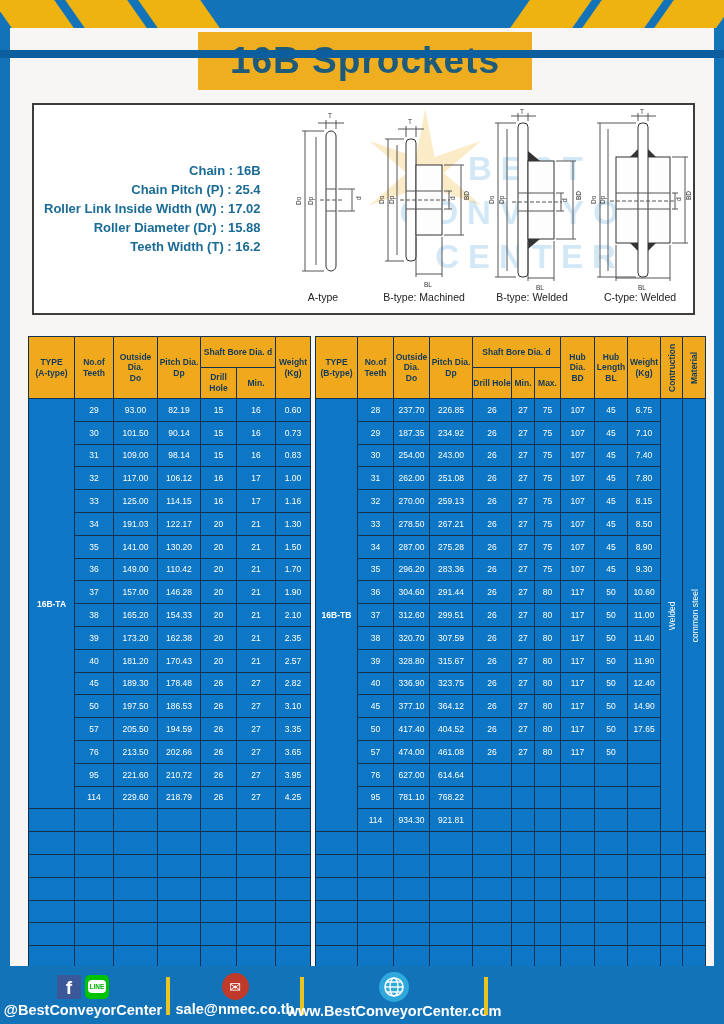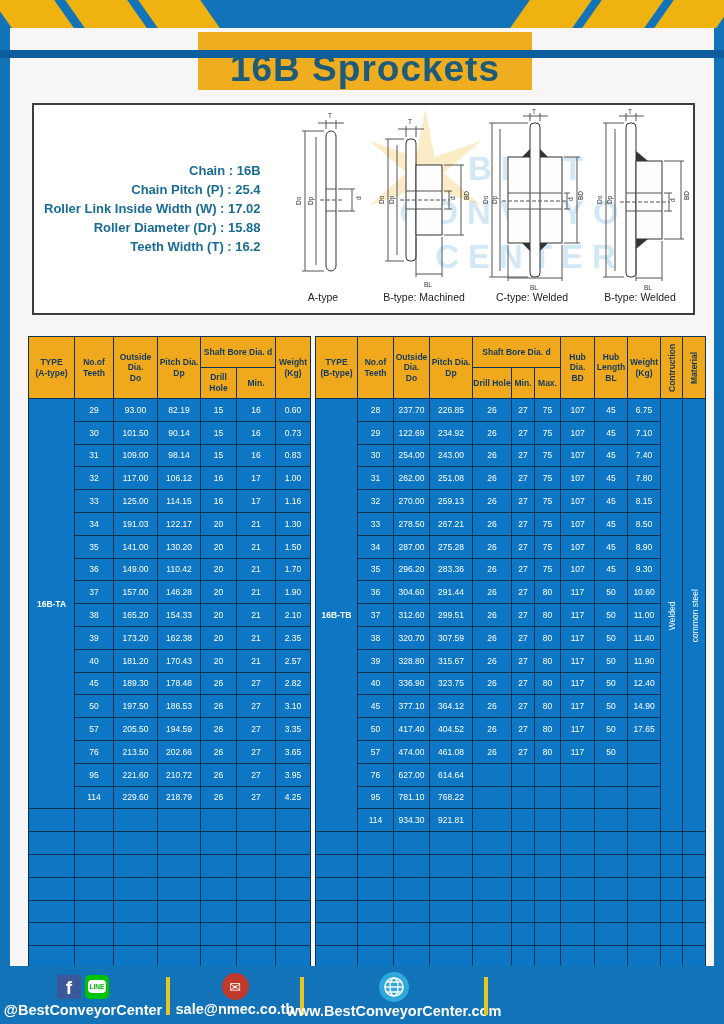"16B Sprockets" .banner { align-items: flex-end -> center }
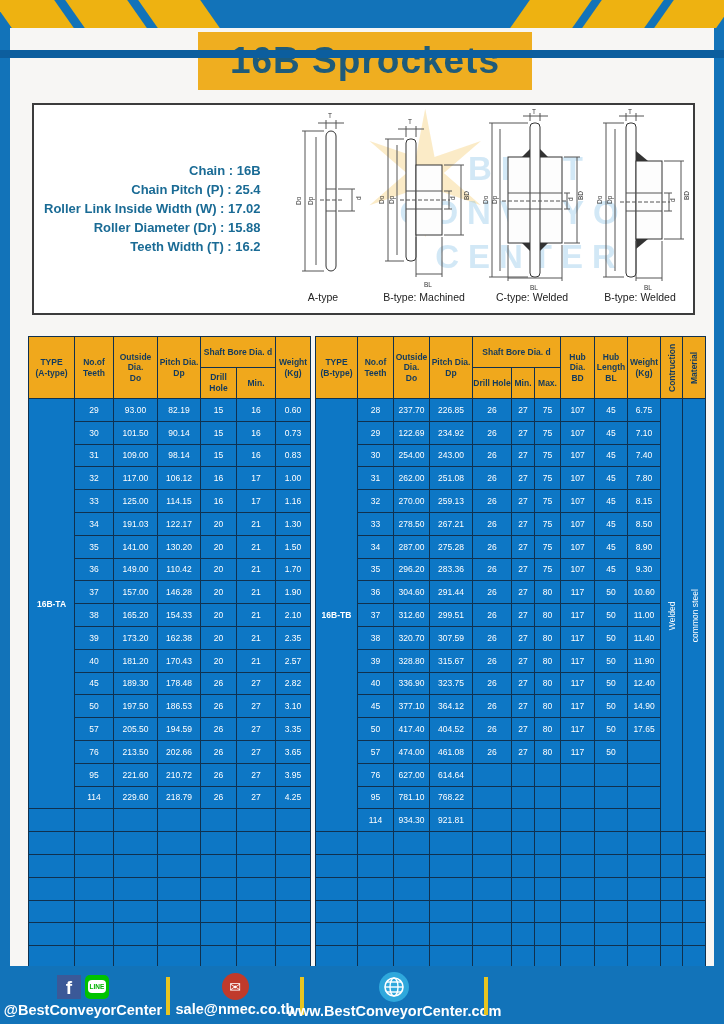"C-type: Welded" div.figure { order: before "B-type: Welded" -> after "B-type: Welded" }
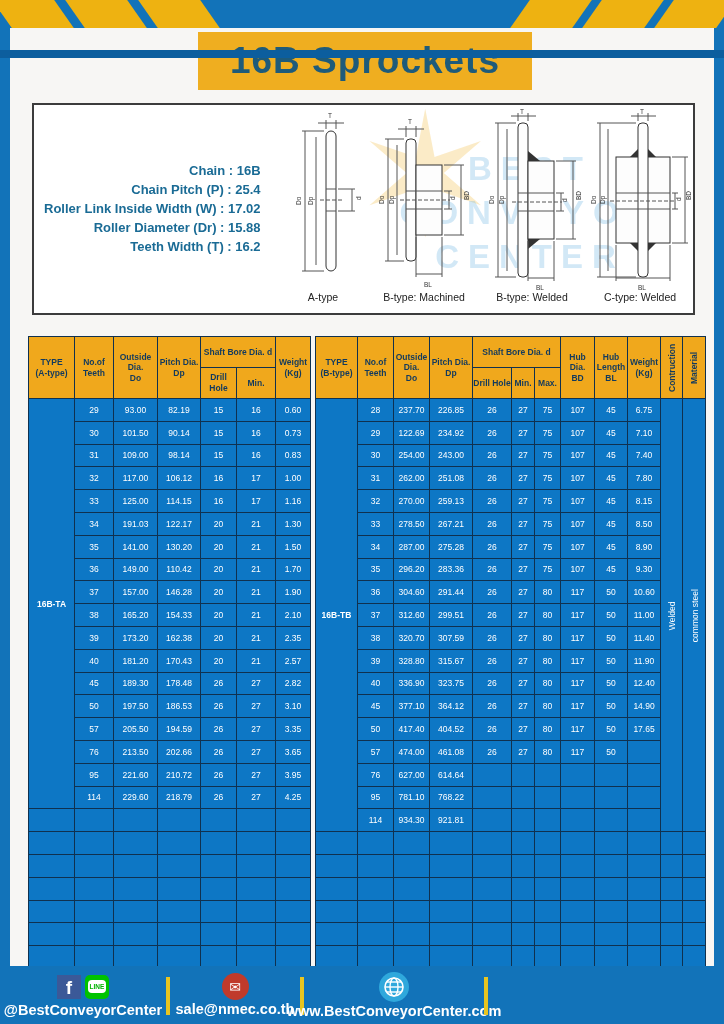"122.69" td { text: 122.69 -> 187.35 }
